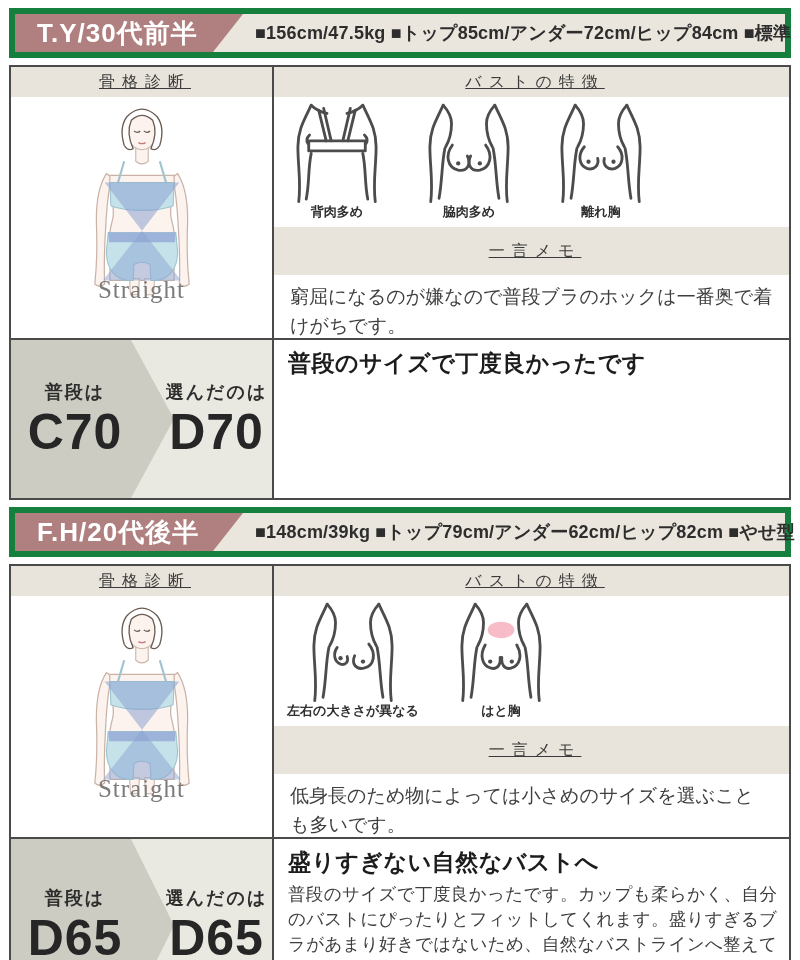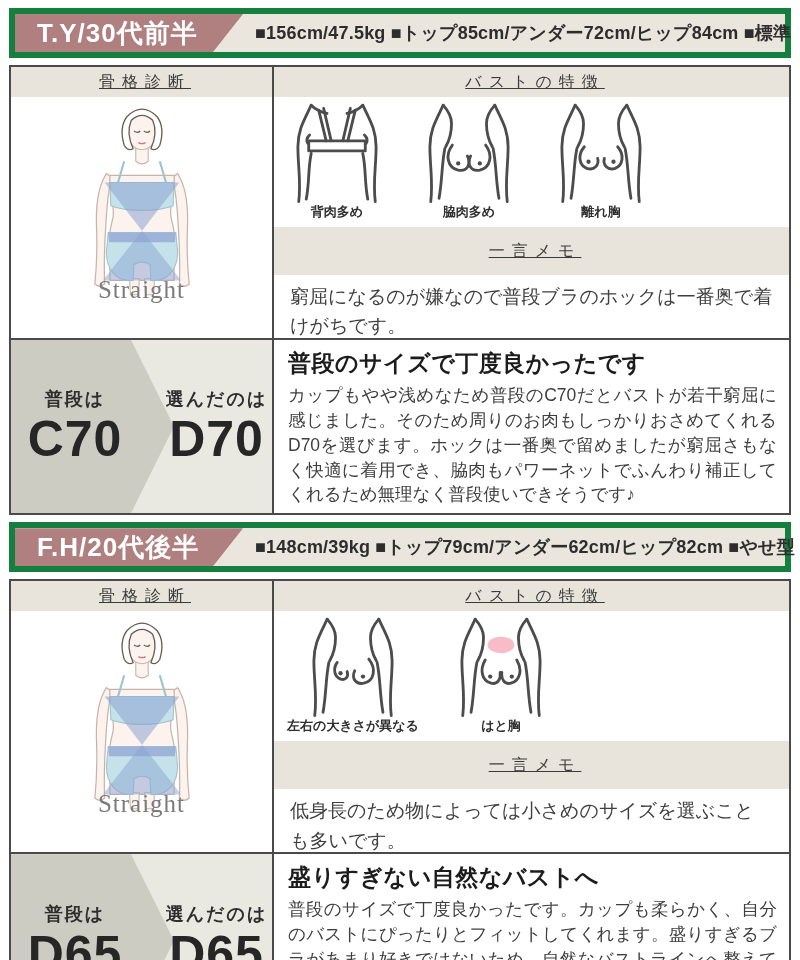"カップもやや浅めなため普段のC70だとバストが若干窮屈に感じました。そのため周り" p.review-body { html: <p>カップもやや浅めなため普段のC70だとバストが若干窮屈に感じました。そのため周りのお肉もしっかりおさめてくれるD70を選びます。ホックは一番奥で留めましたが窮屈さもなく快適に着用でき、脇肉もパワーネットでふんわり補正してくれるため無理なく普段使いできそうです♪</p> -> none }
